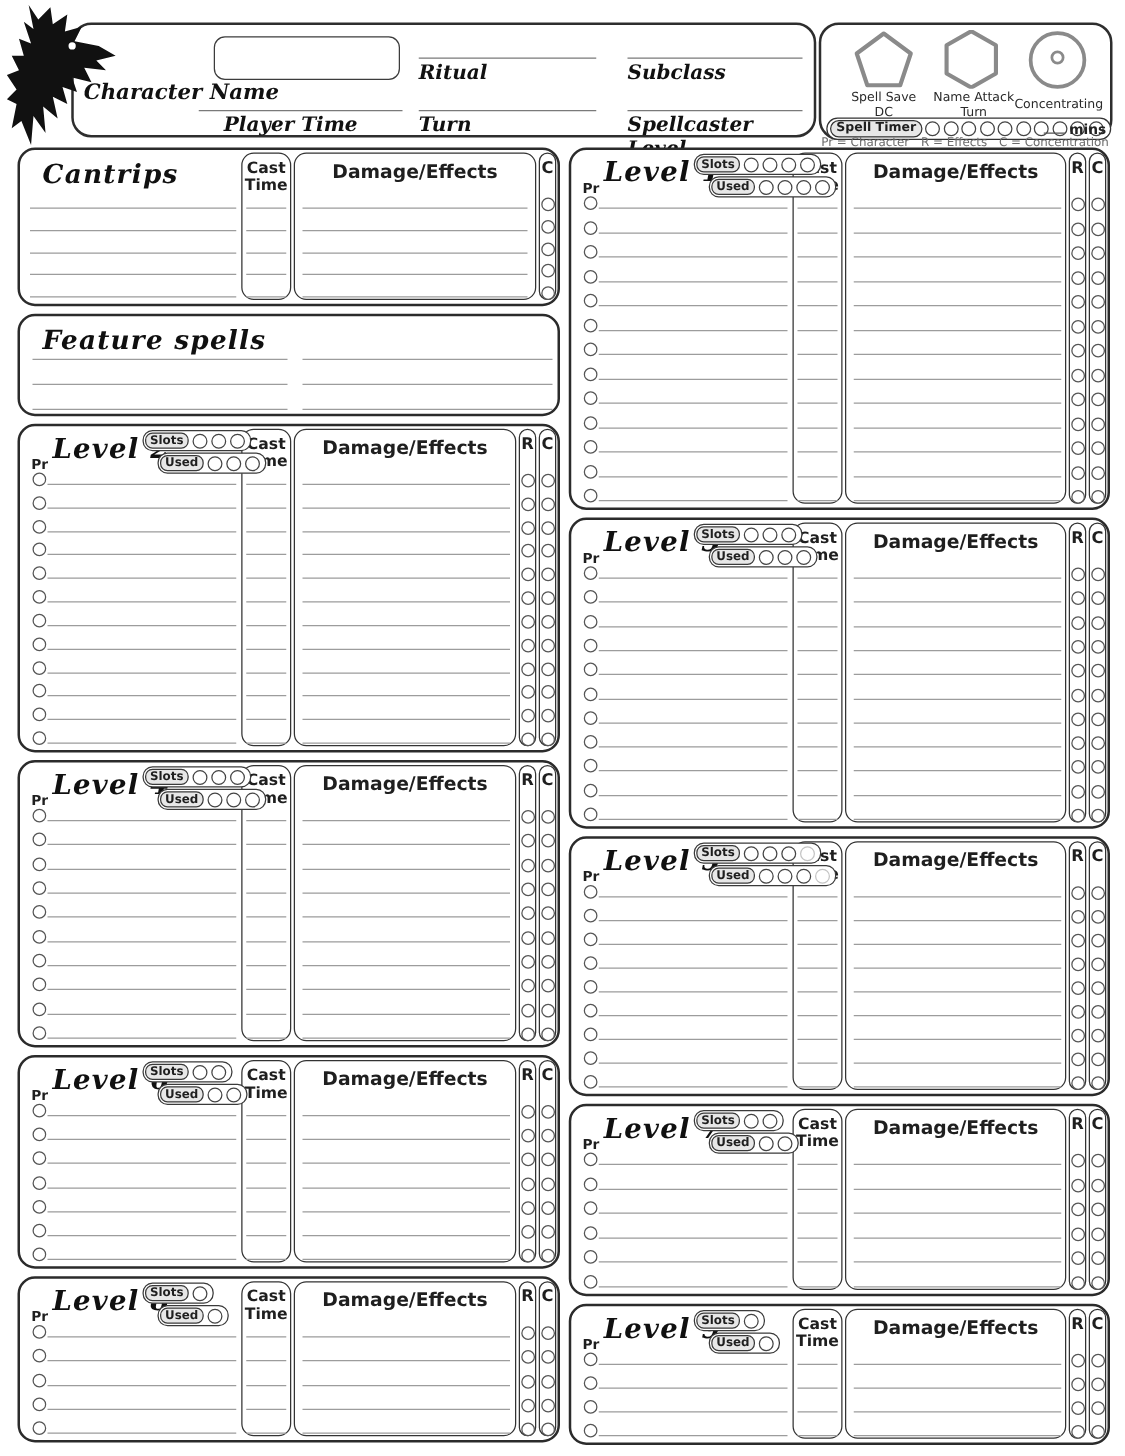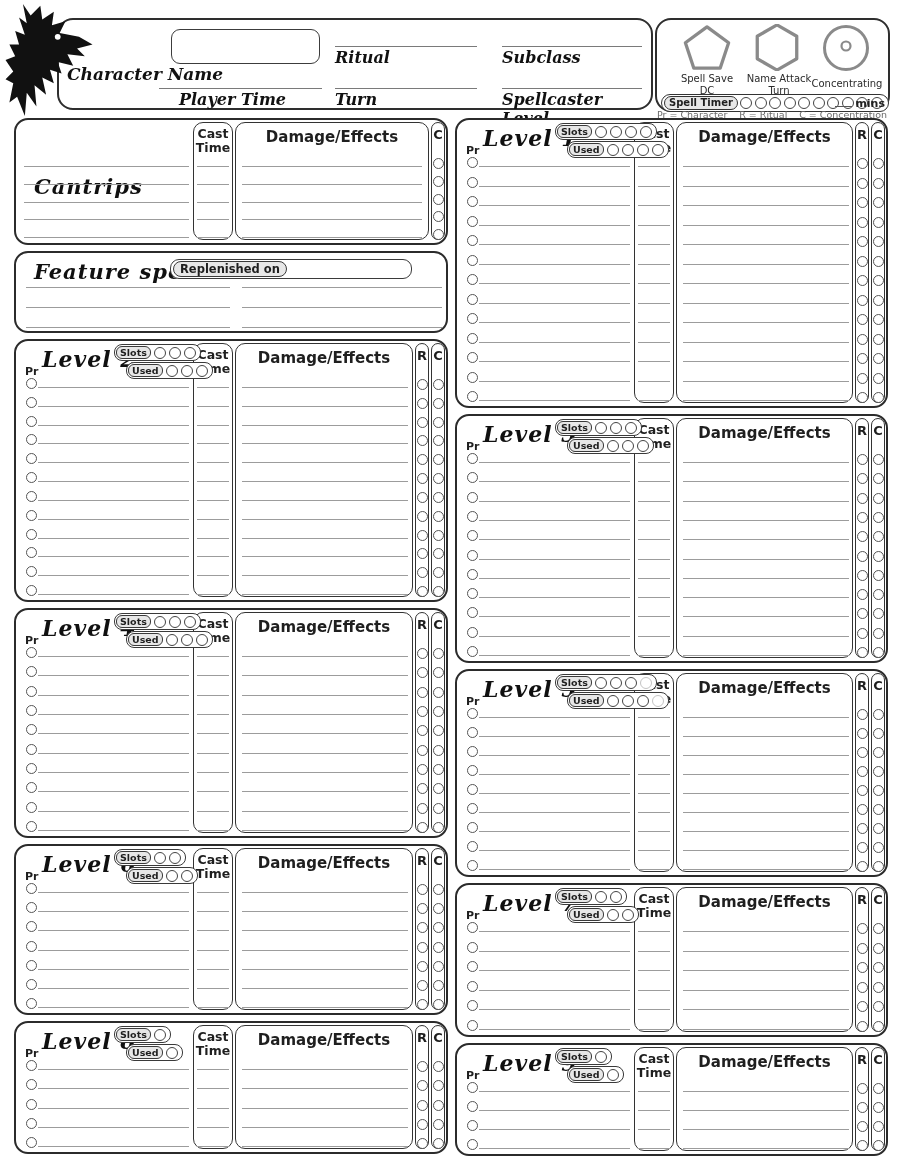"R = Ritual" span { text: Ritual -> Effects }
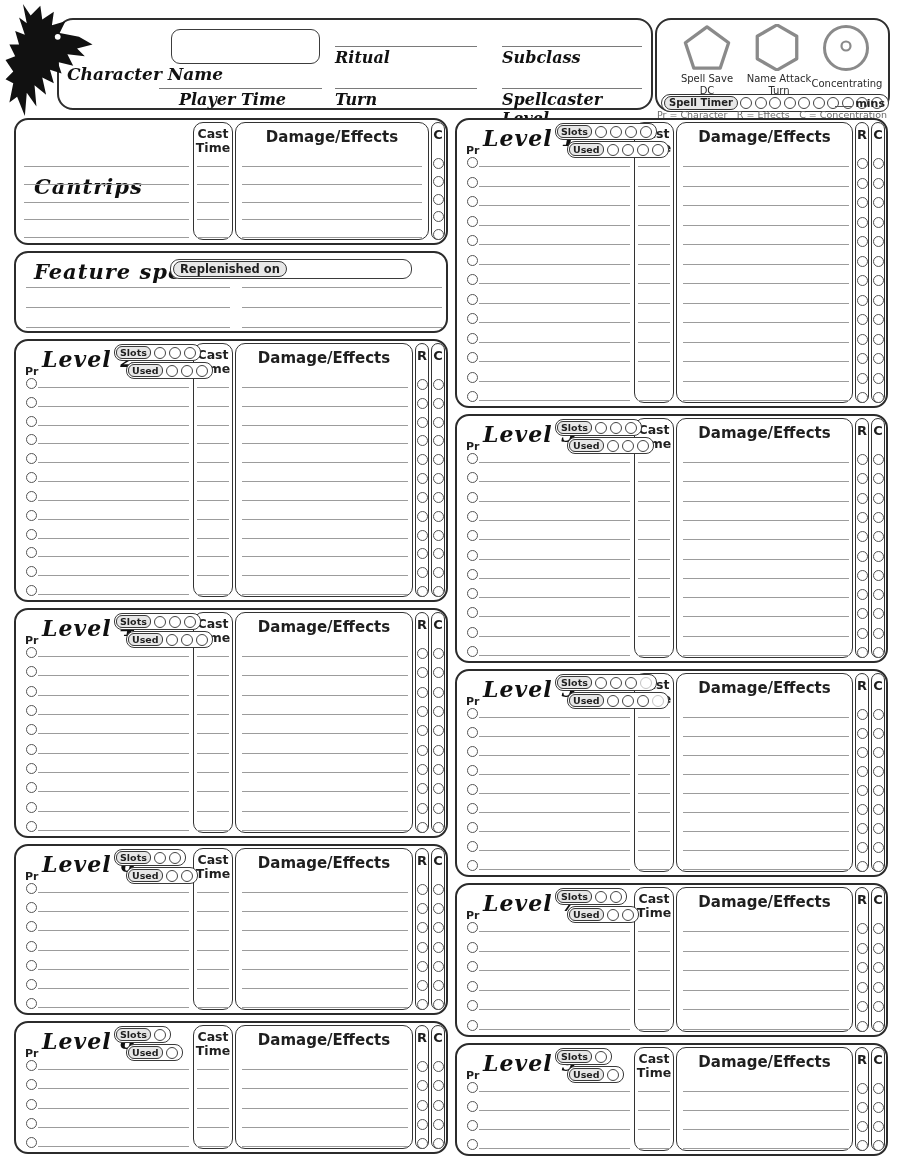"Cantrips" div.blk-title { margin-top: 48px -> none }
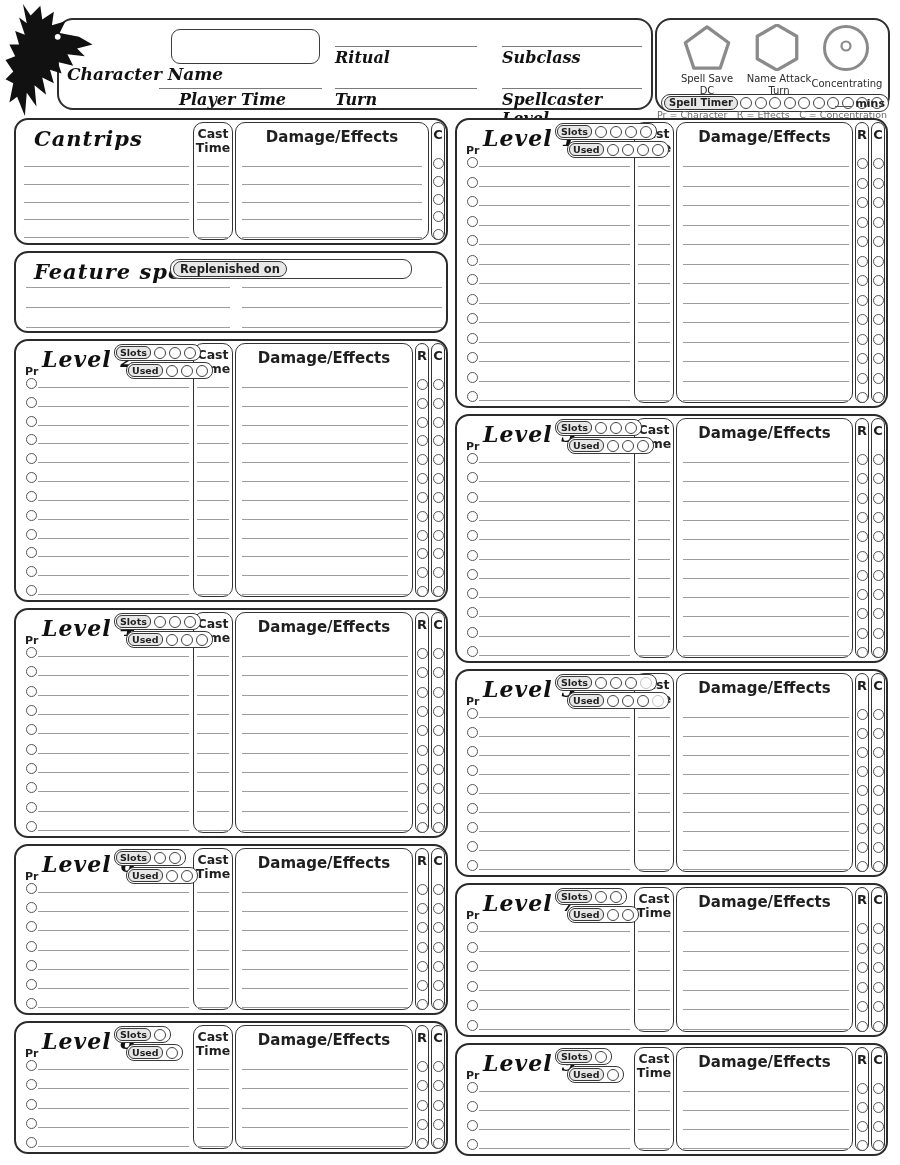"Replenished on" div.rep-pill { html: <div> <span>Replenished on</span> </div> -> none }
